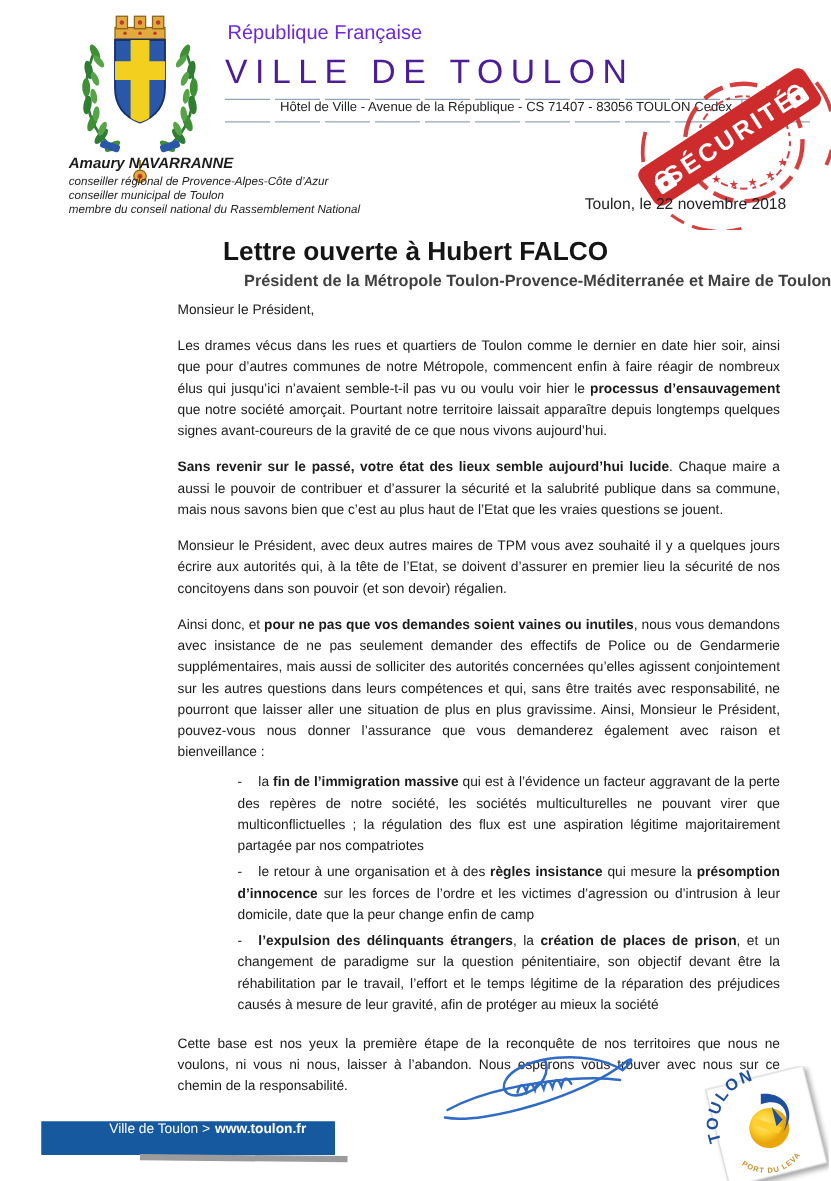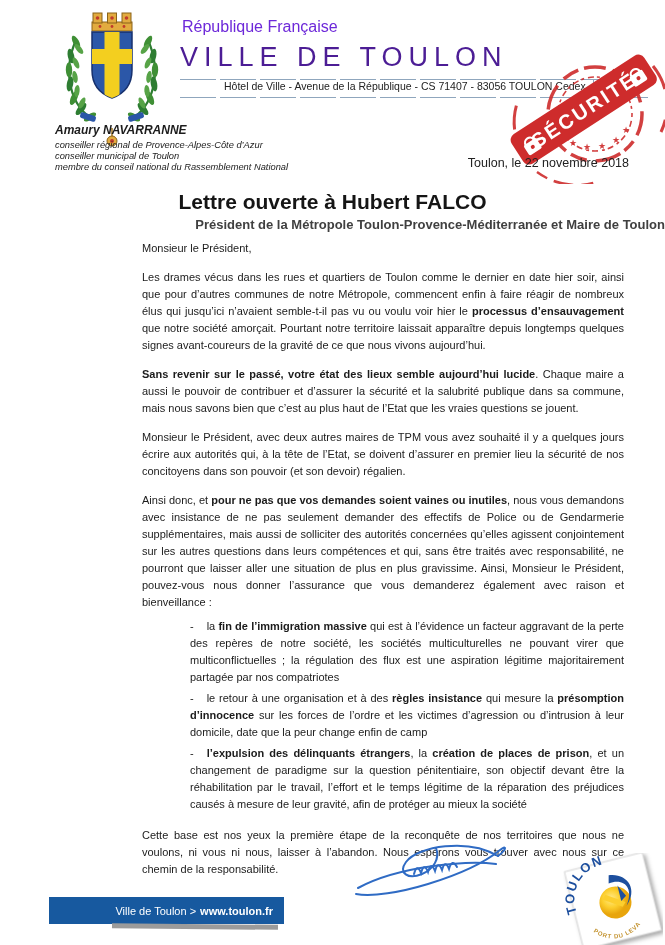"Ville de Toulon >" .footer-bar { align-items: center -> flex-start; margin-left: 16px -> none; padding-right: 11px -> 23px }
